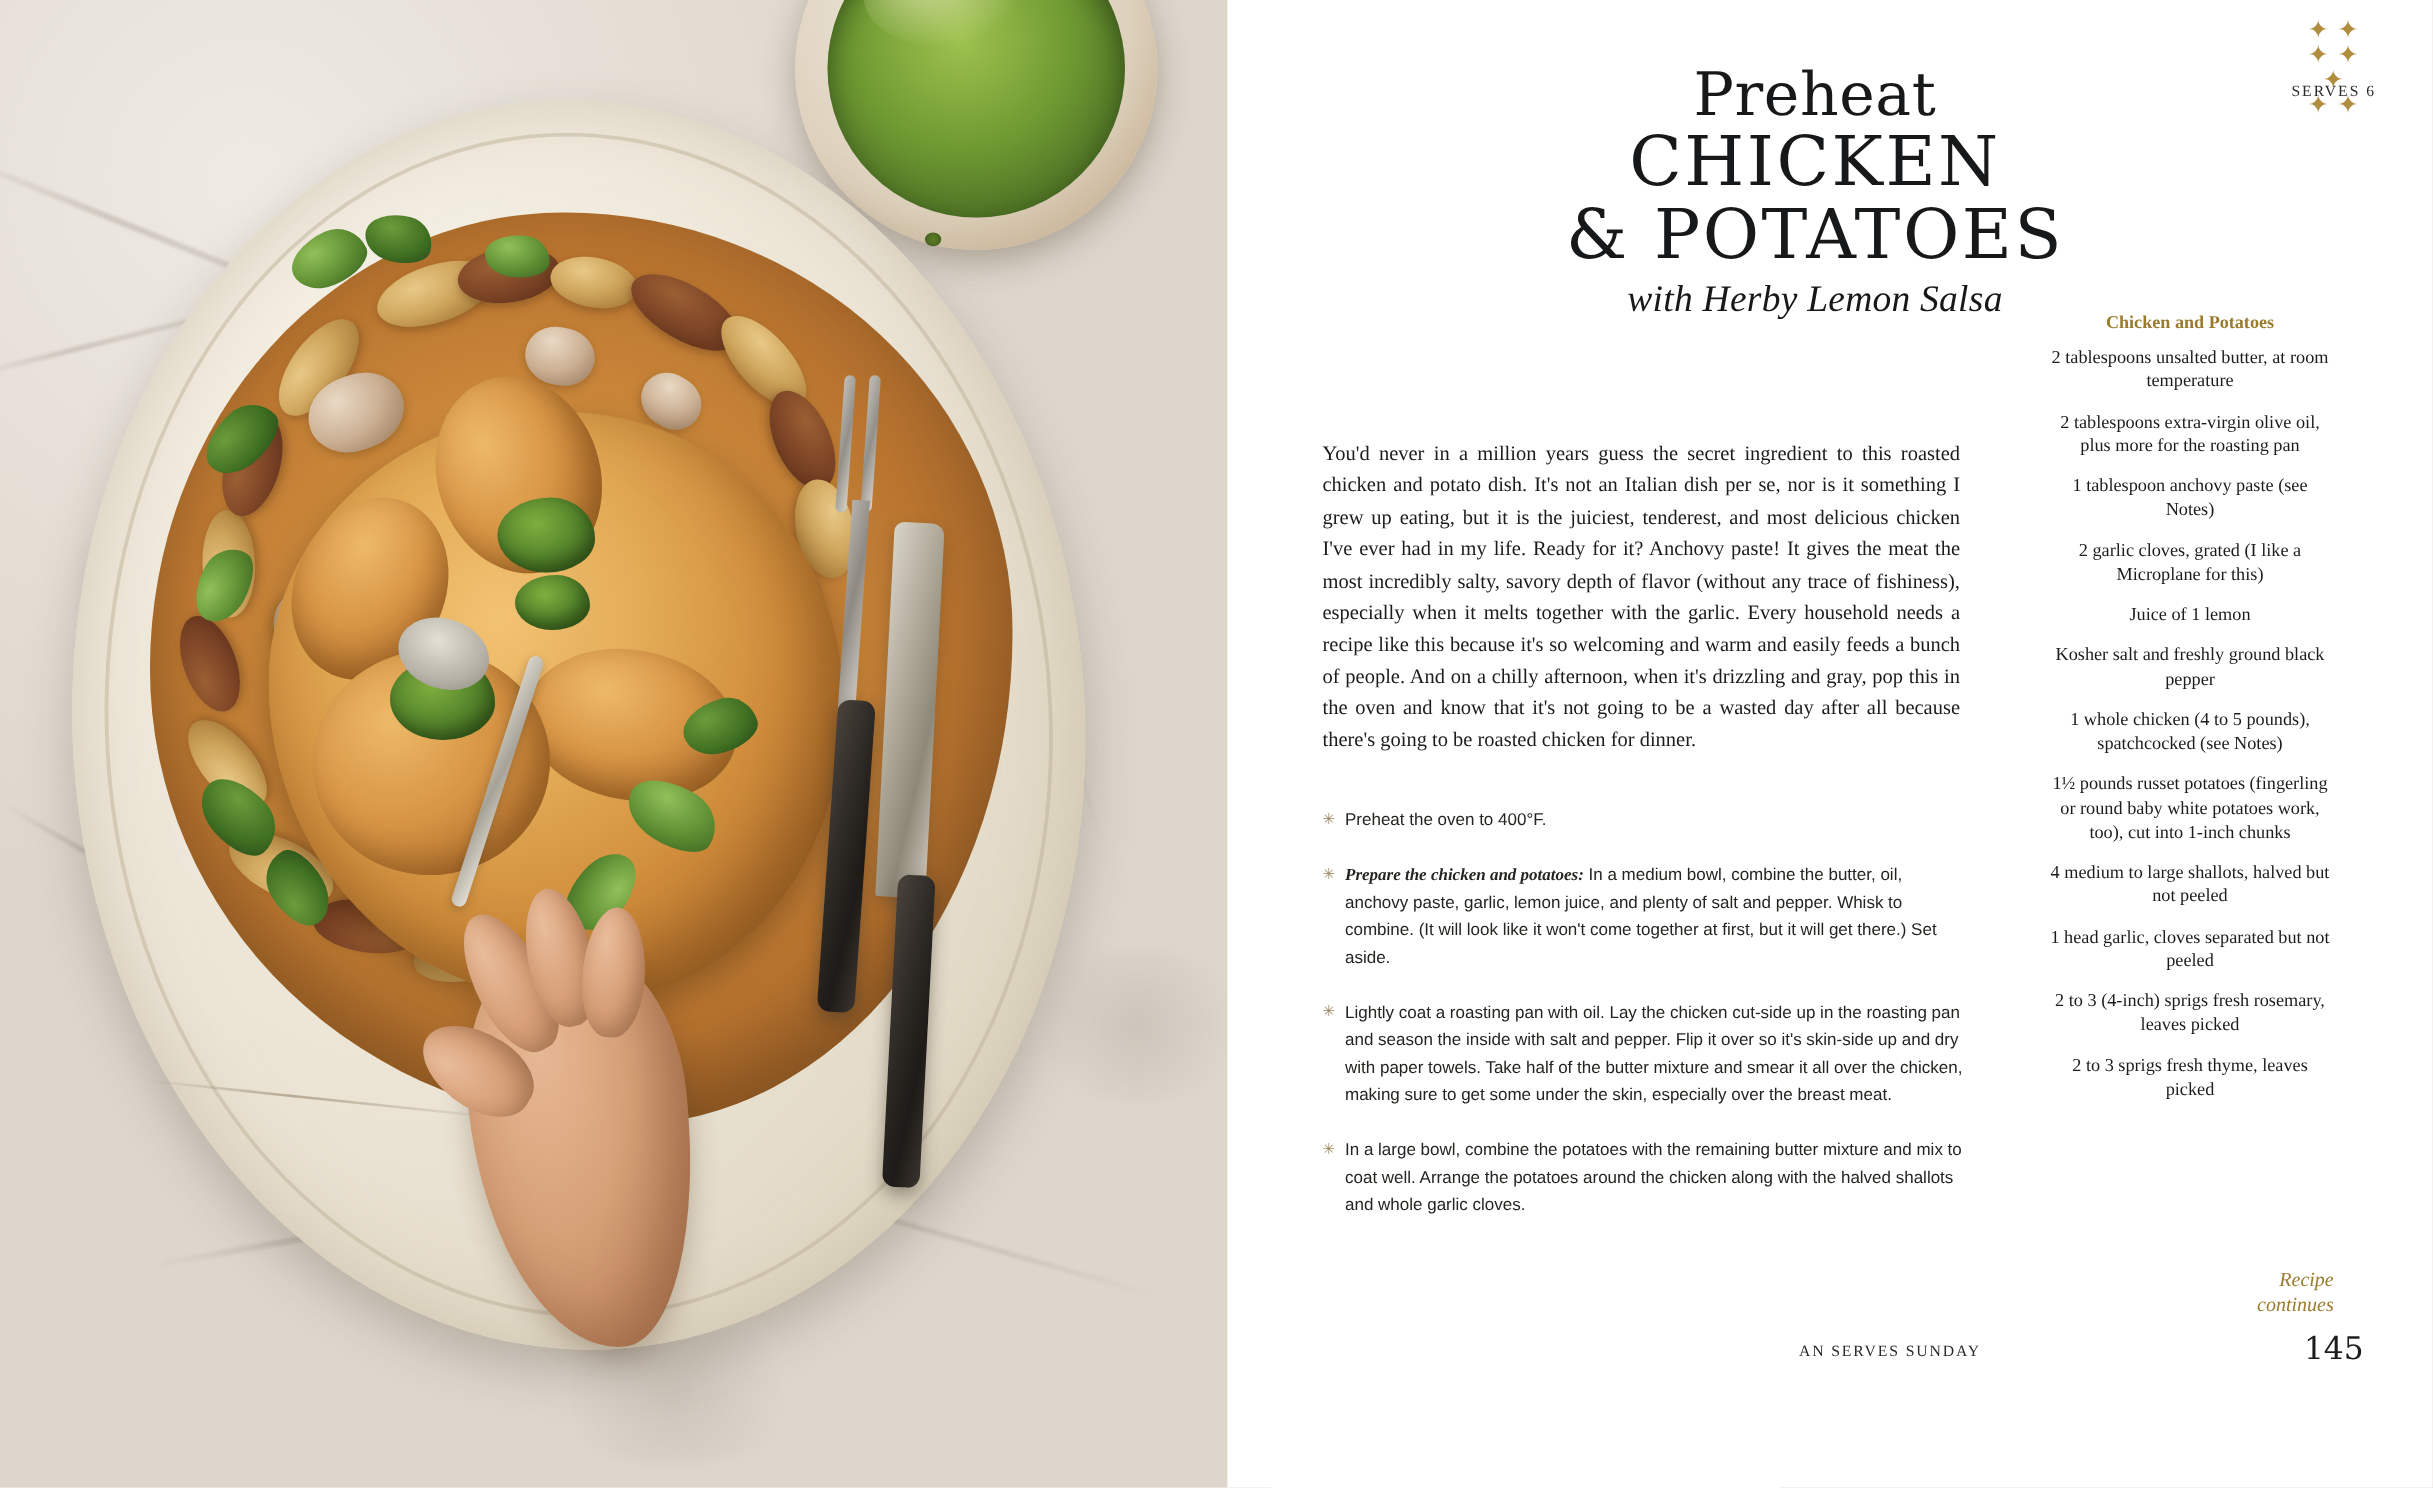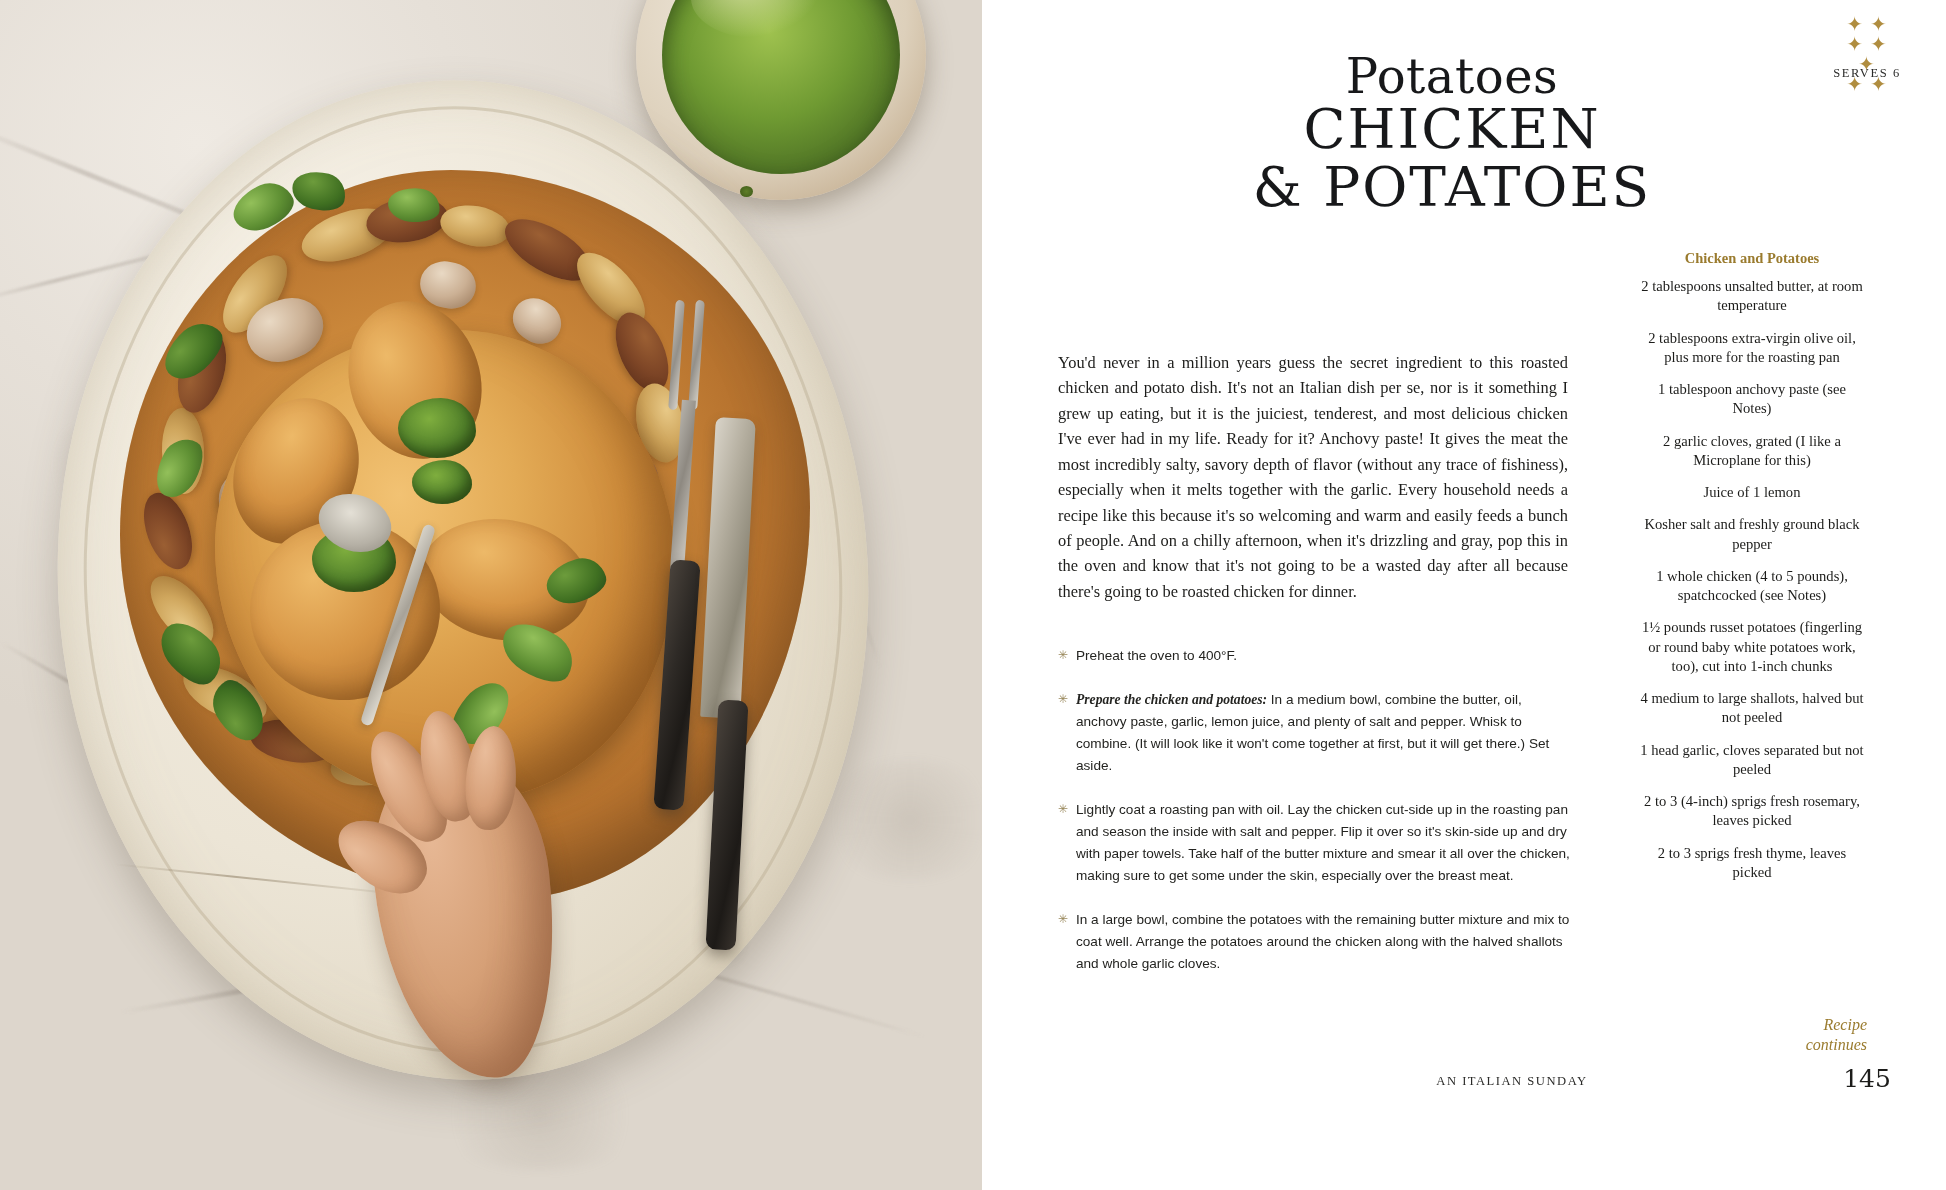"Potatoes" div.title-line1 { text: Potatoes -> Preheat }
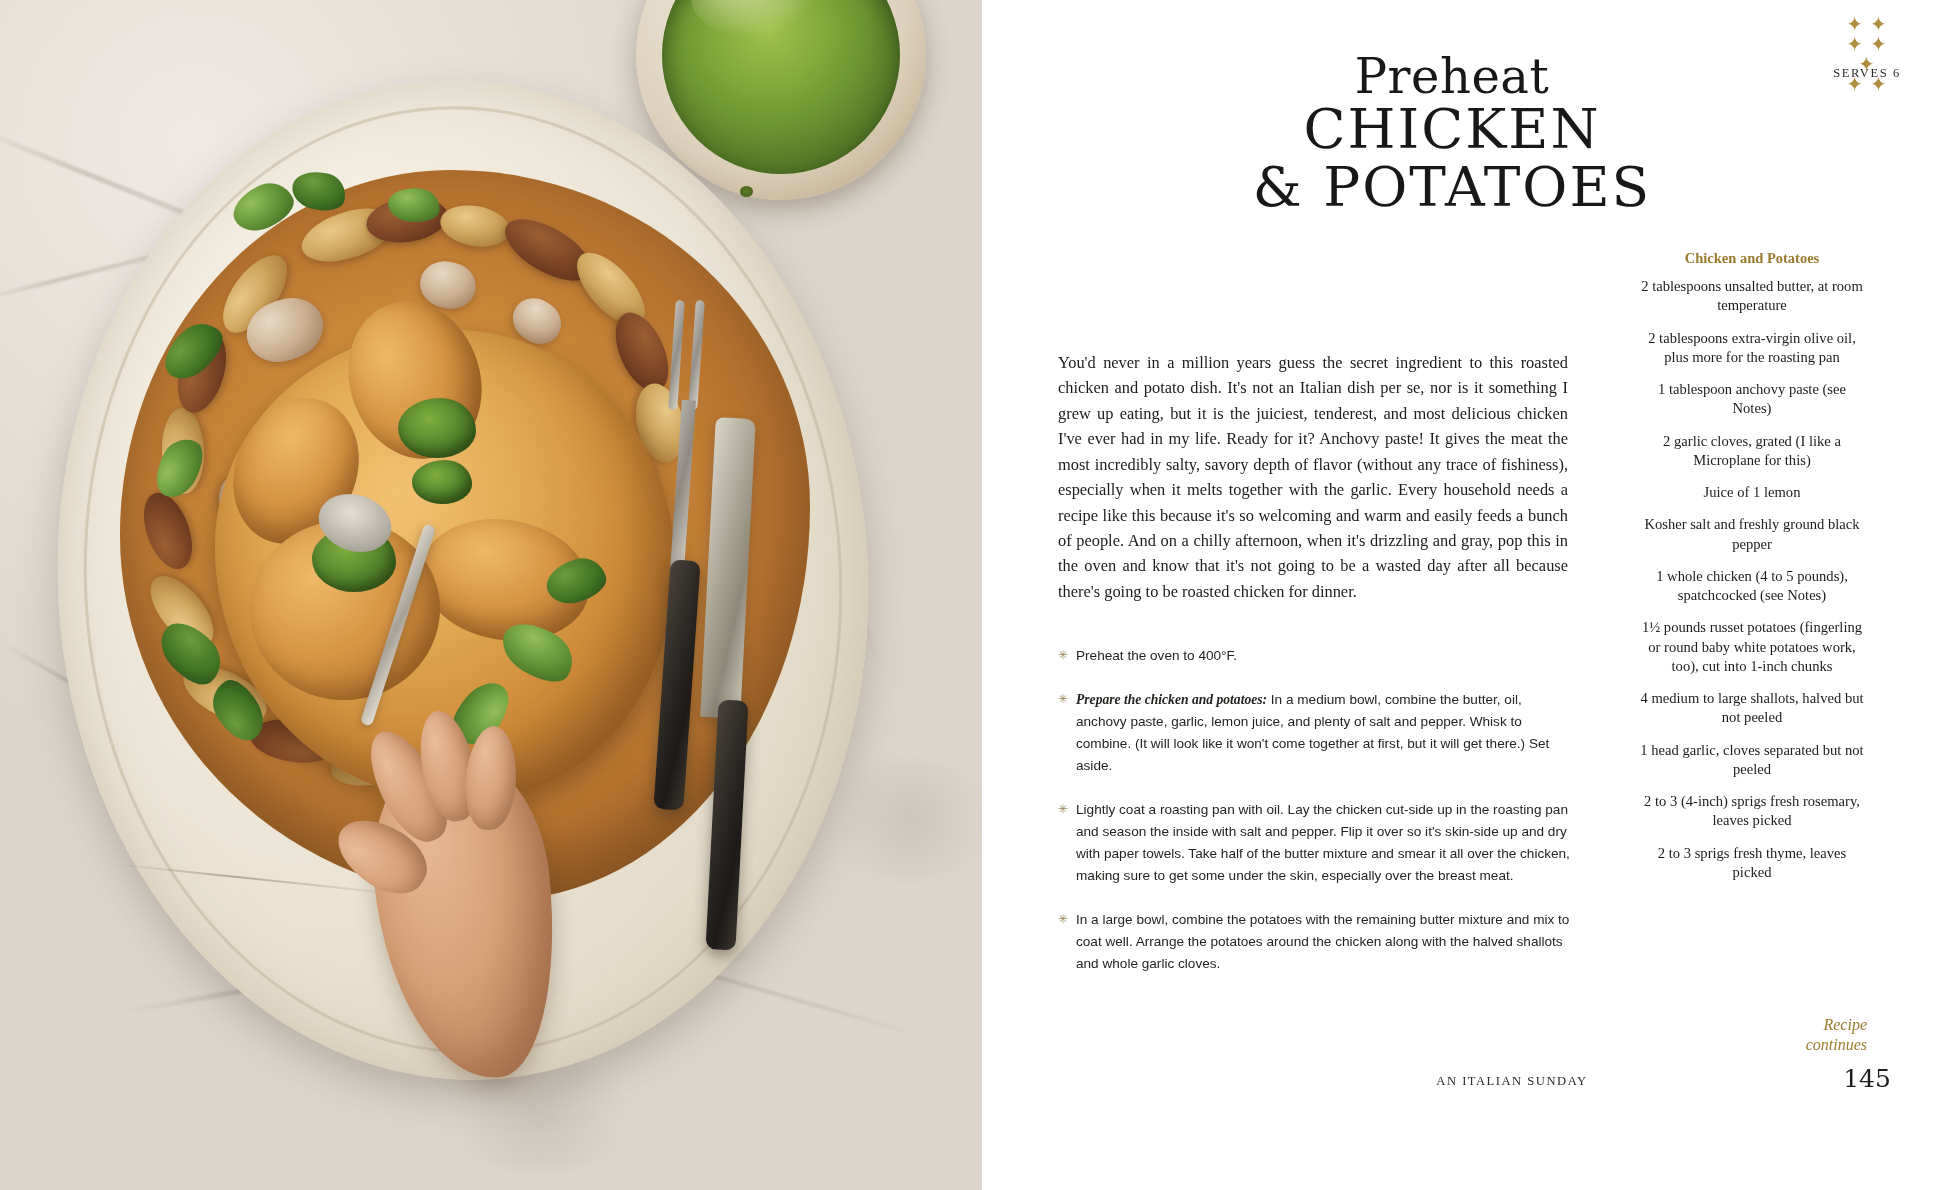"with Herby Lemon Salsa" div.title-sub { html: none -> <div>with Herby Lemon Salsa</div> }
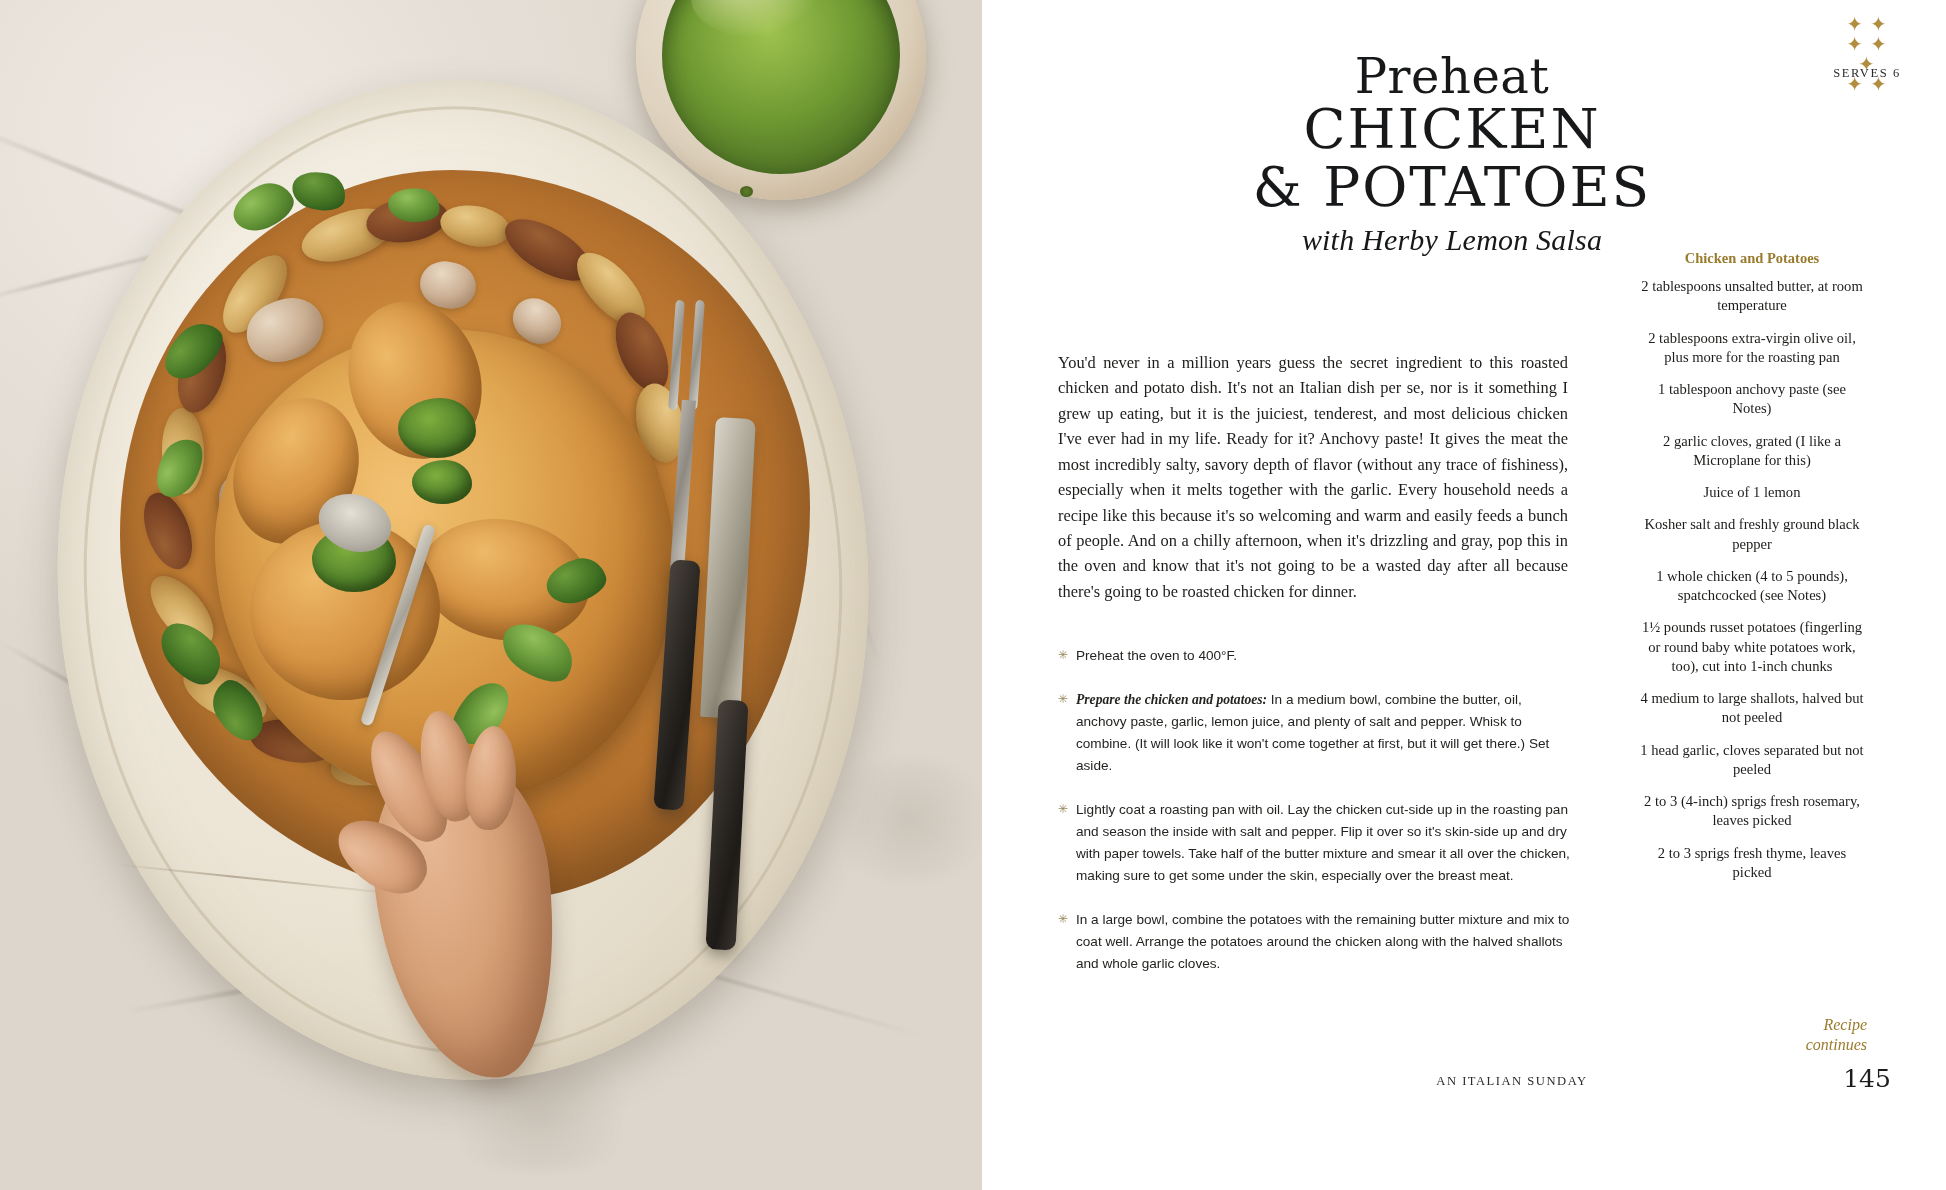"AN ITALIAN SUNDAY" div.footer-left { text: ITALIAN -> SERVES }
